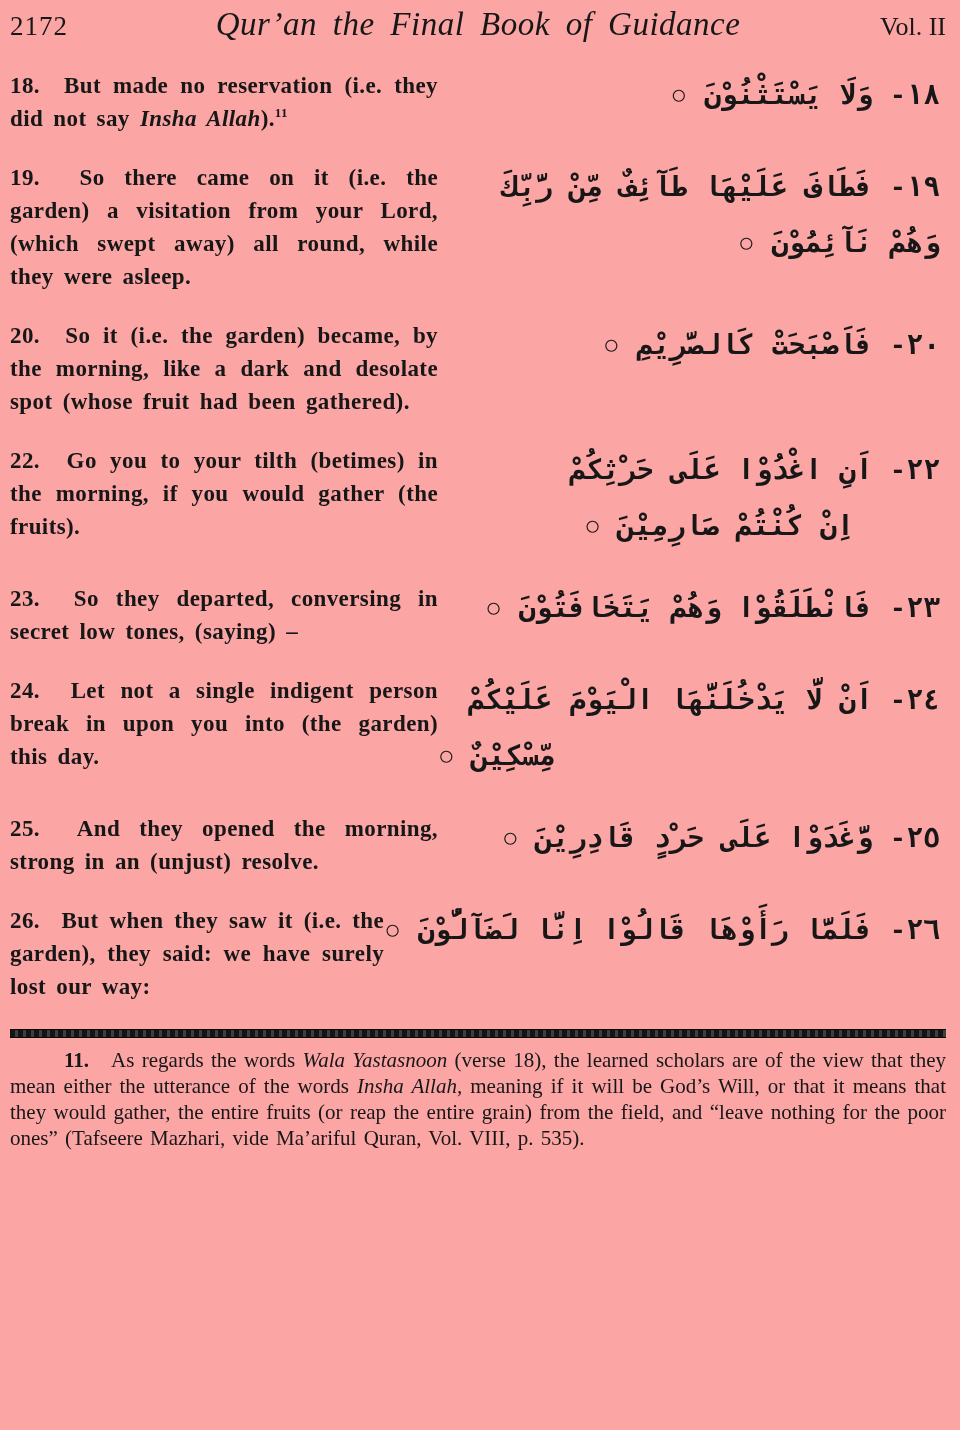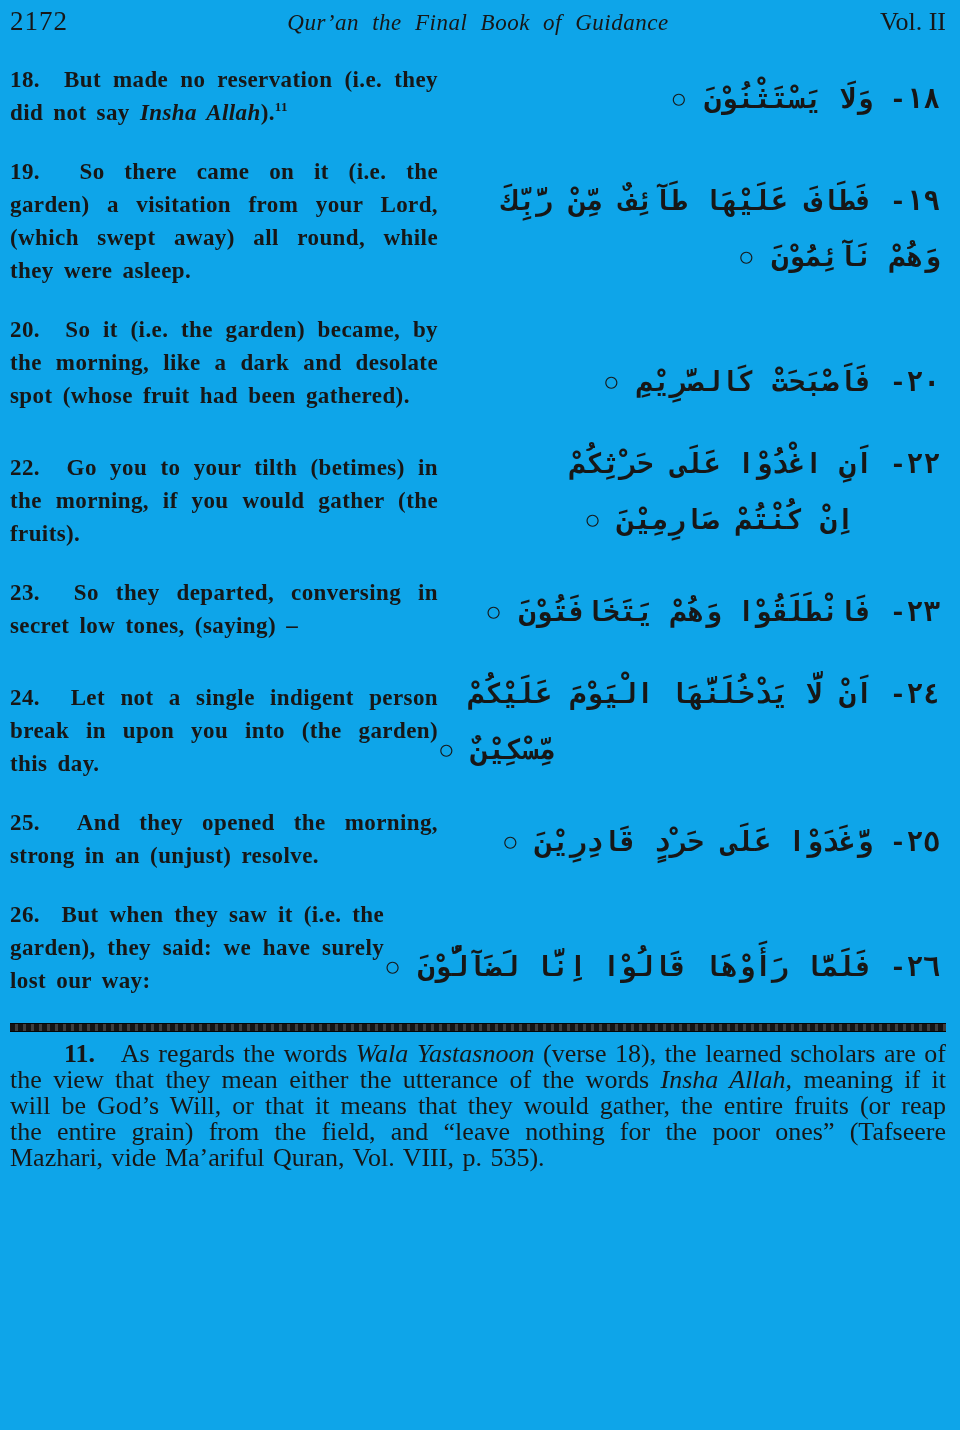"2172" .page { background: #0ea5e9 -> #fca5a5 }
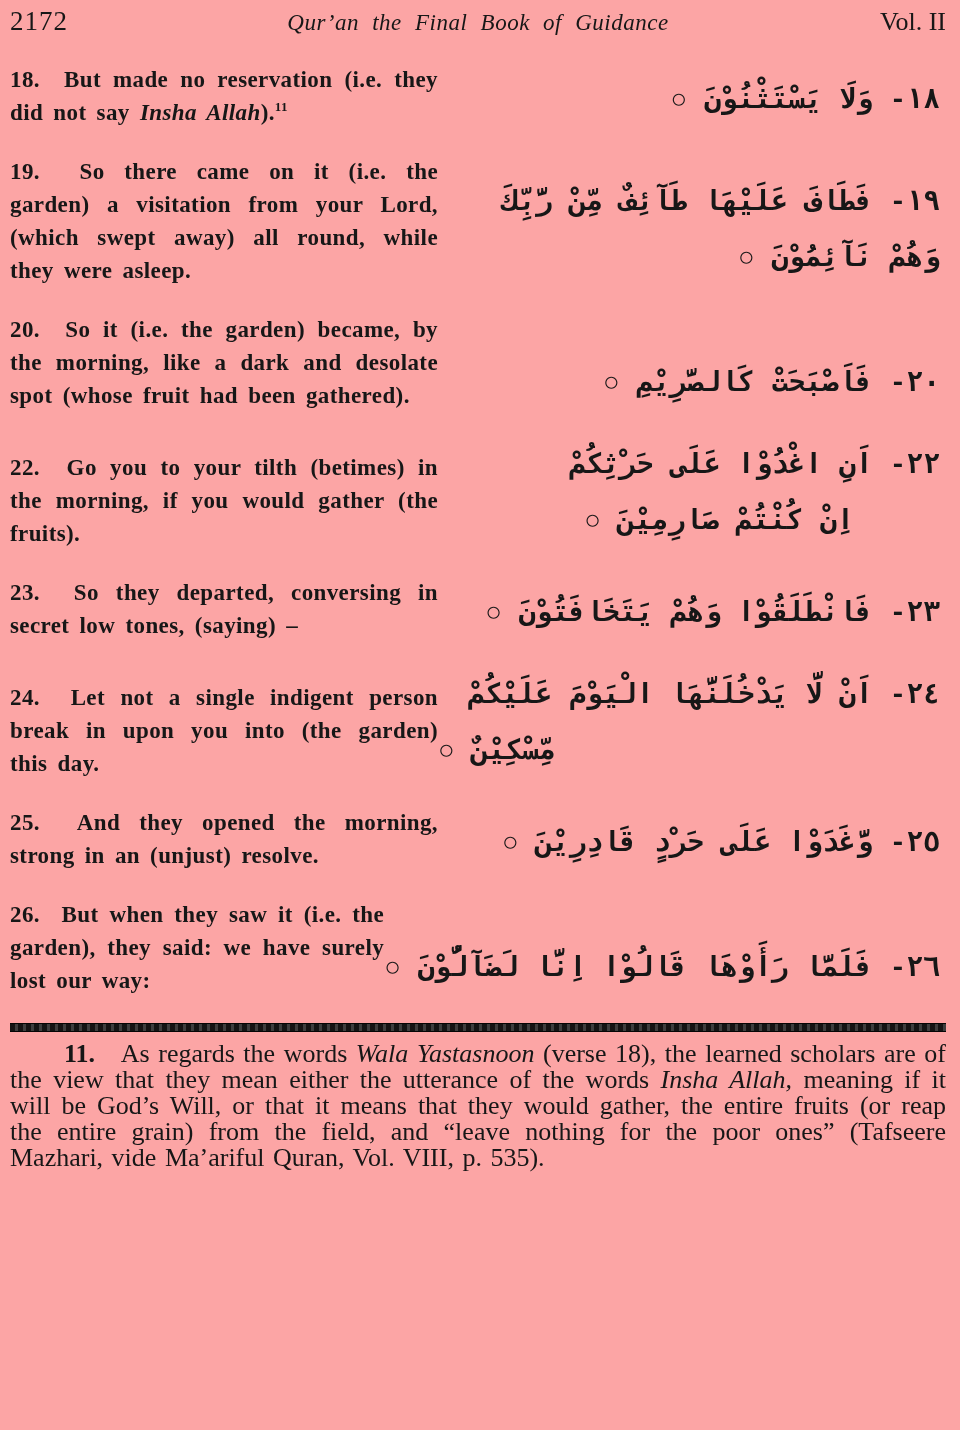"Qur’an the Final Book of" .title { font-size: 23px -> 33px }
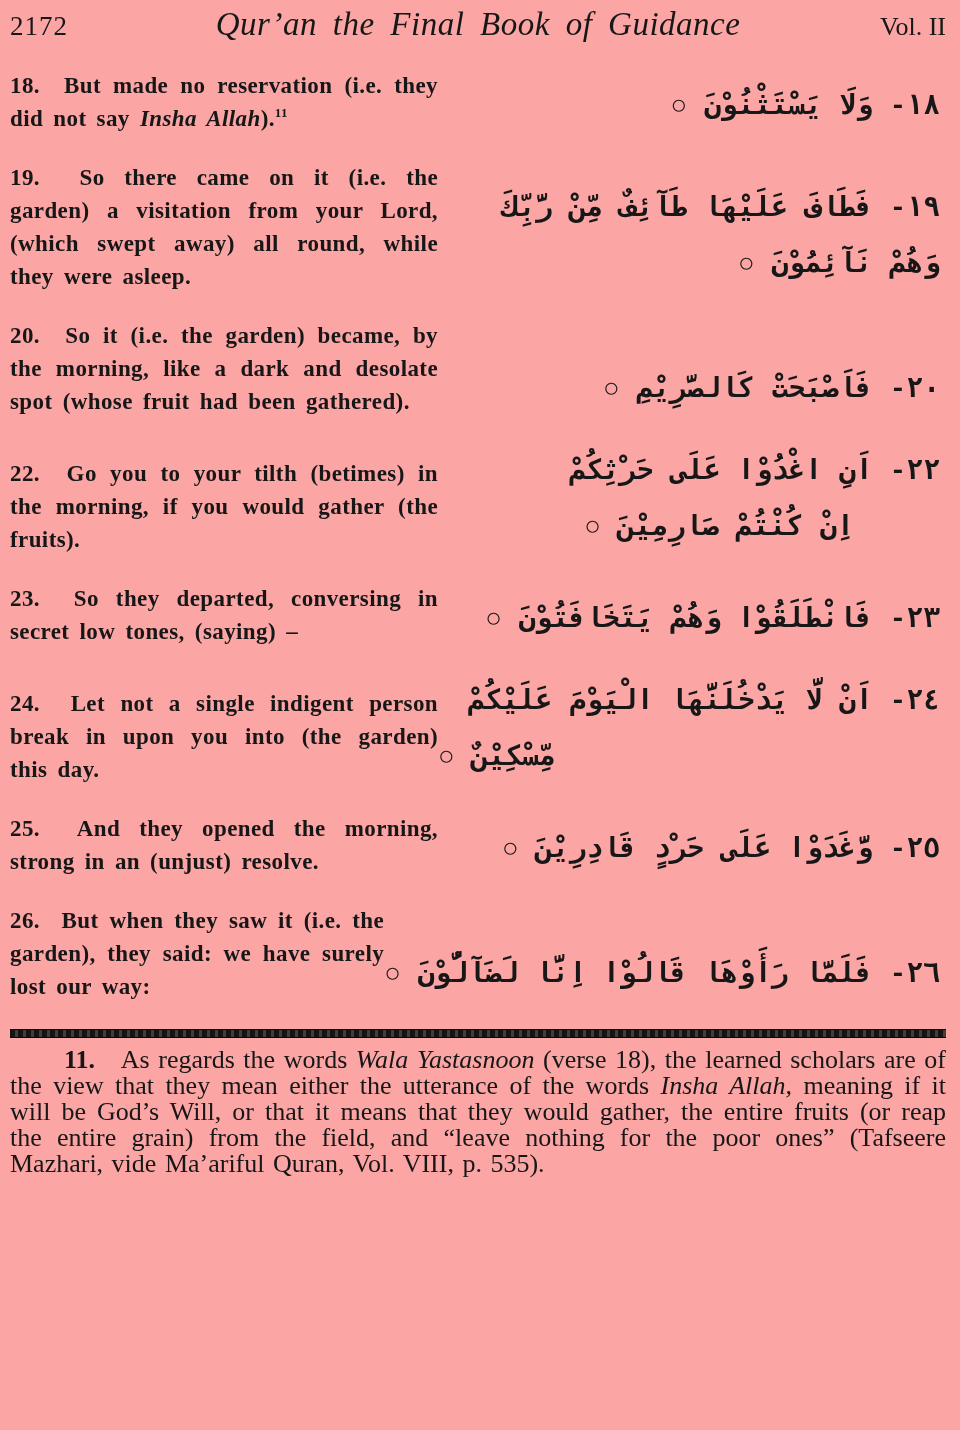"18. But made no reservation" .verse-row { align-items: flex-end -> flex-start }
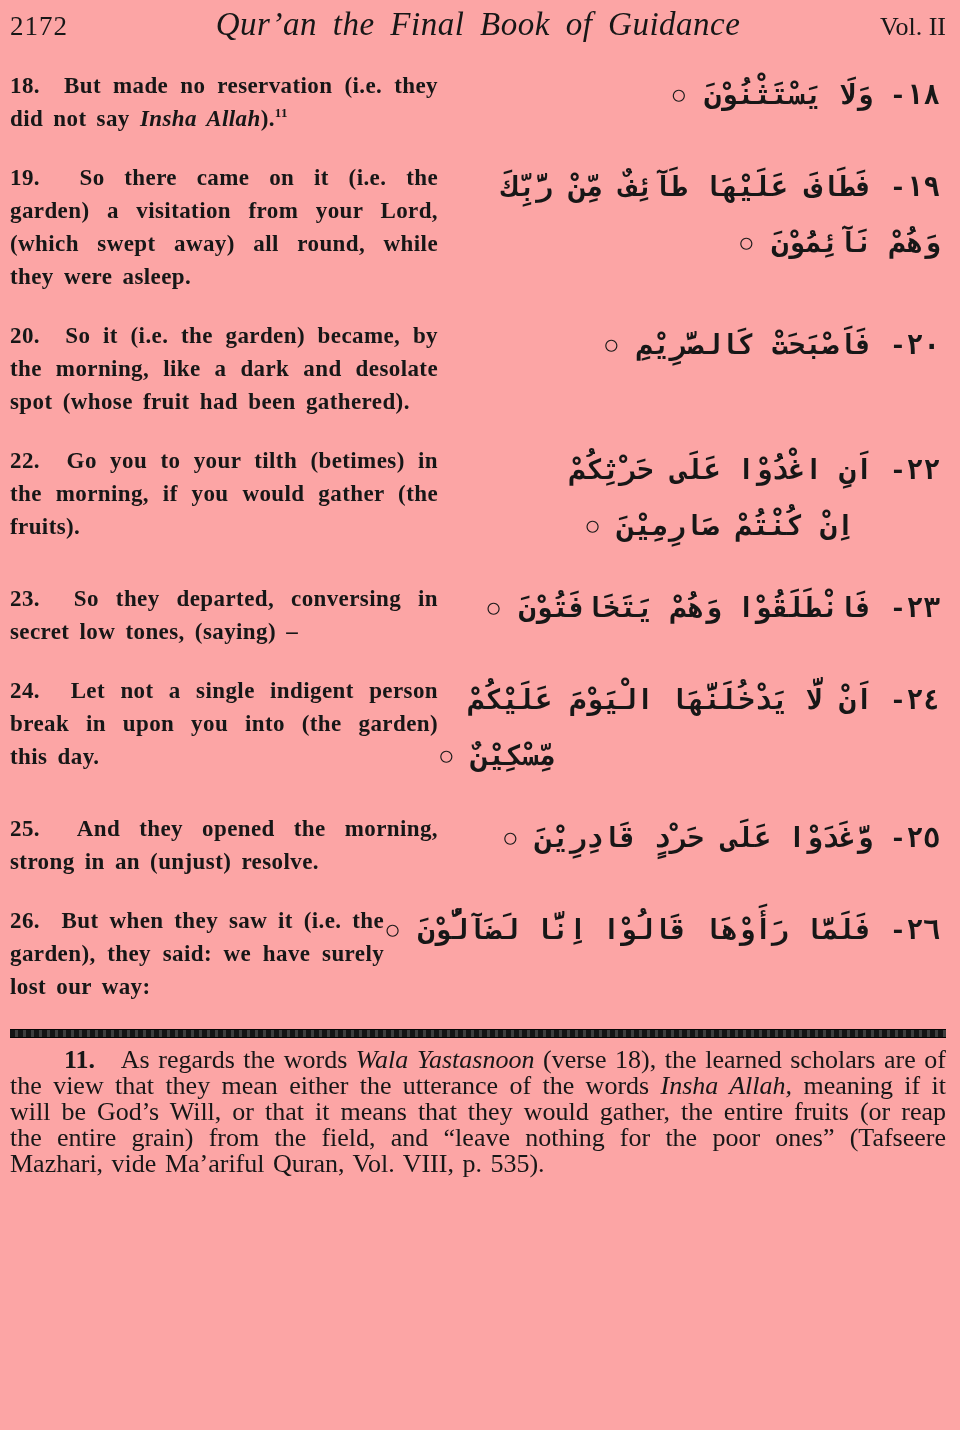"11. As regards the words" .footnote { font-size: 26px -> 21px }
